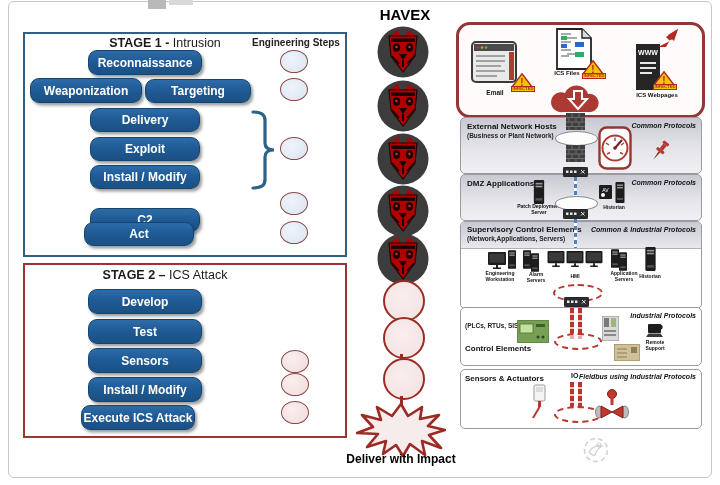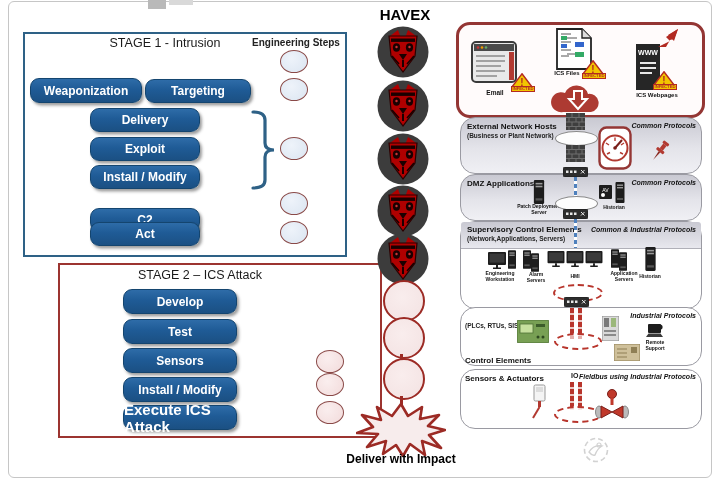"STAGE 1 -" .stage-title b { font-weight: normal -> bold }
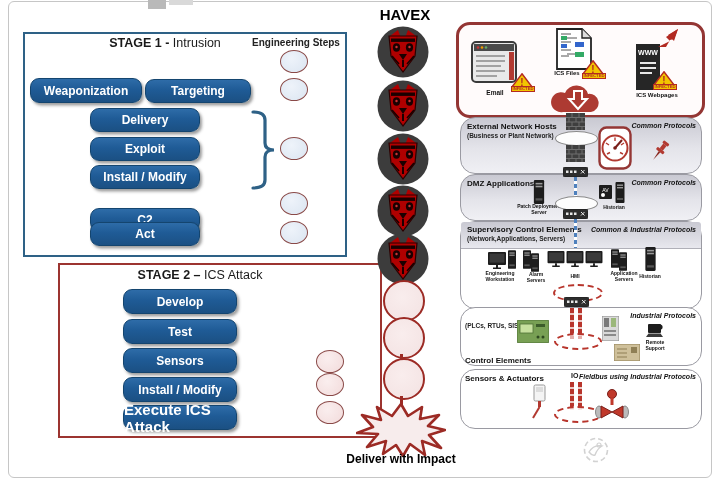"Reconnaissance" div.kc-btn { html: none -> <div>Reconnaissance</div> }
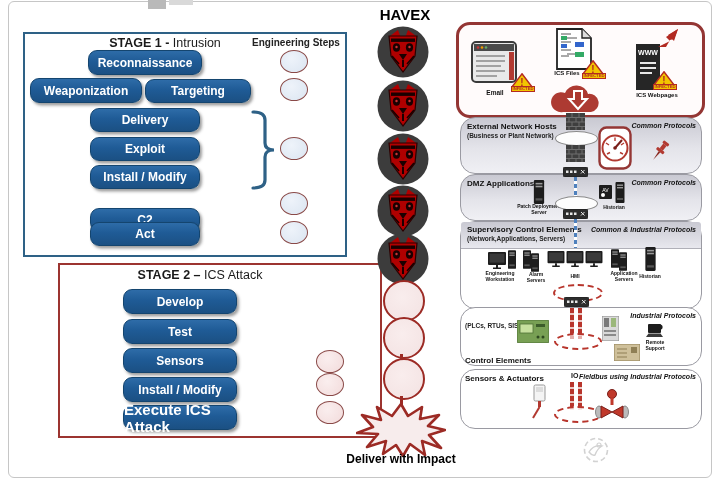"External Network Hosts" .sec { border-radius: 15px -> 5px }
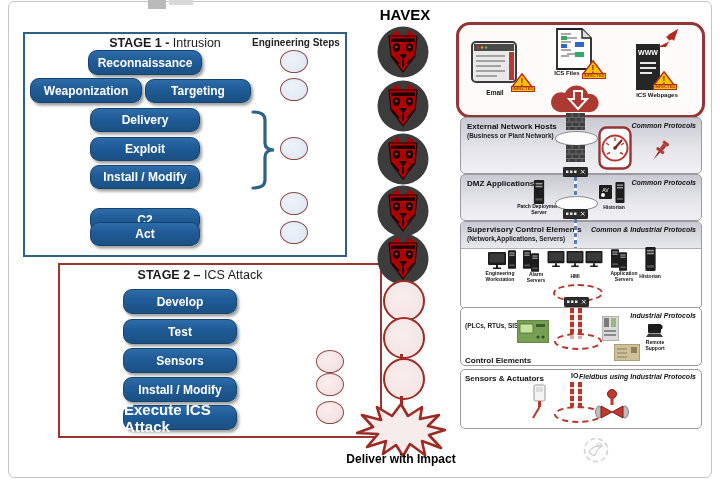"Act" div.kc-btn { left: 65px -> 59px }
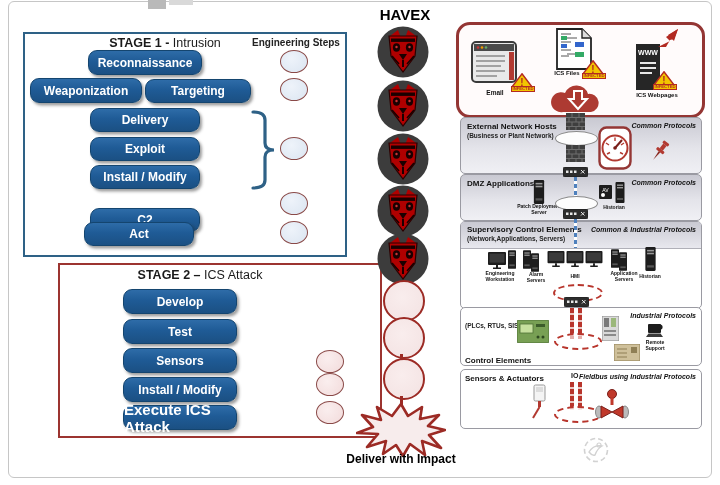"STAGE 2 – ICS Attack" .stage2-box { margin-left: 35px -> none }
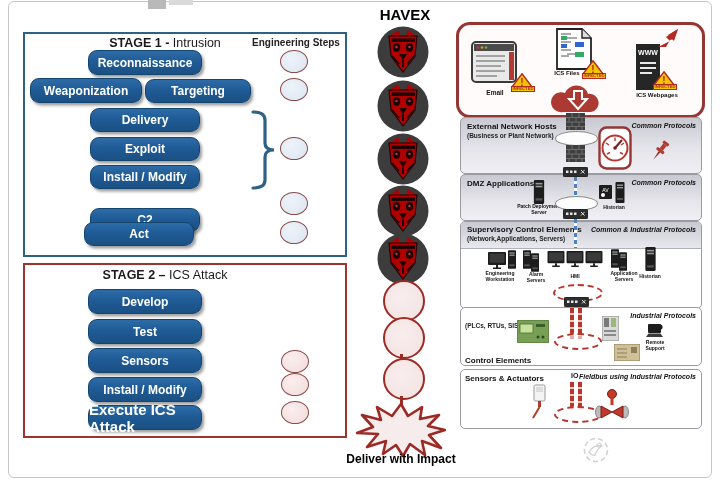"Control Elements" div.sec-title { top: 20px -> 8px }
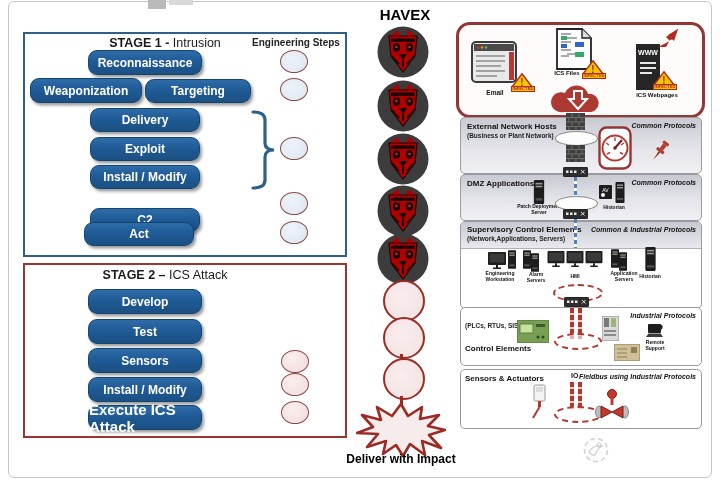"Execute ICS Attack" div.kc-btn { font-size: 15px -> 12px; left: 63px -> 56px }
